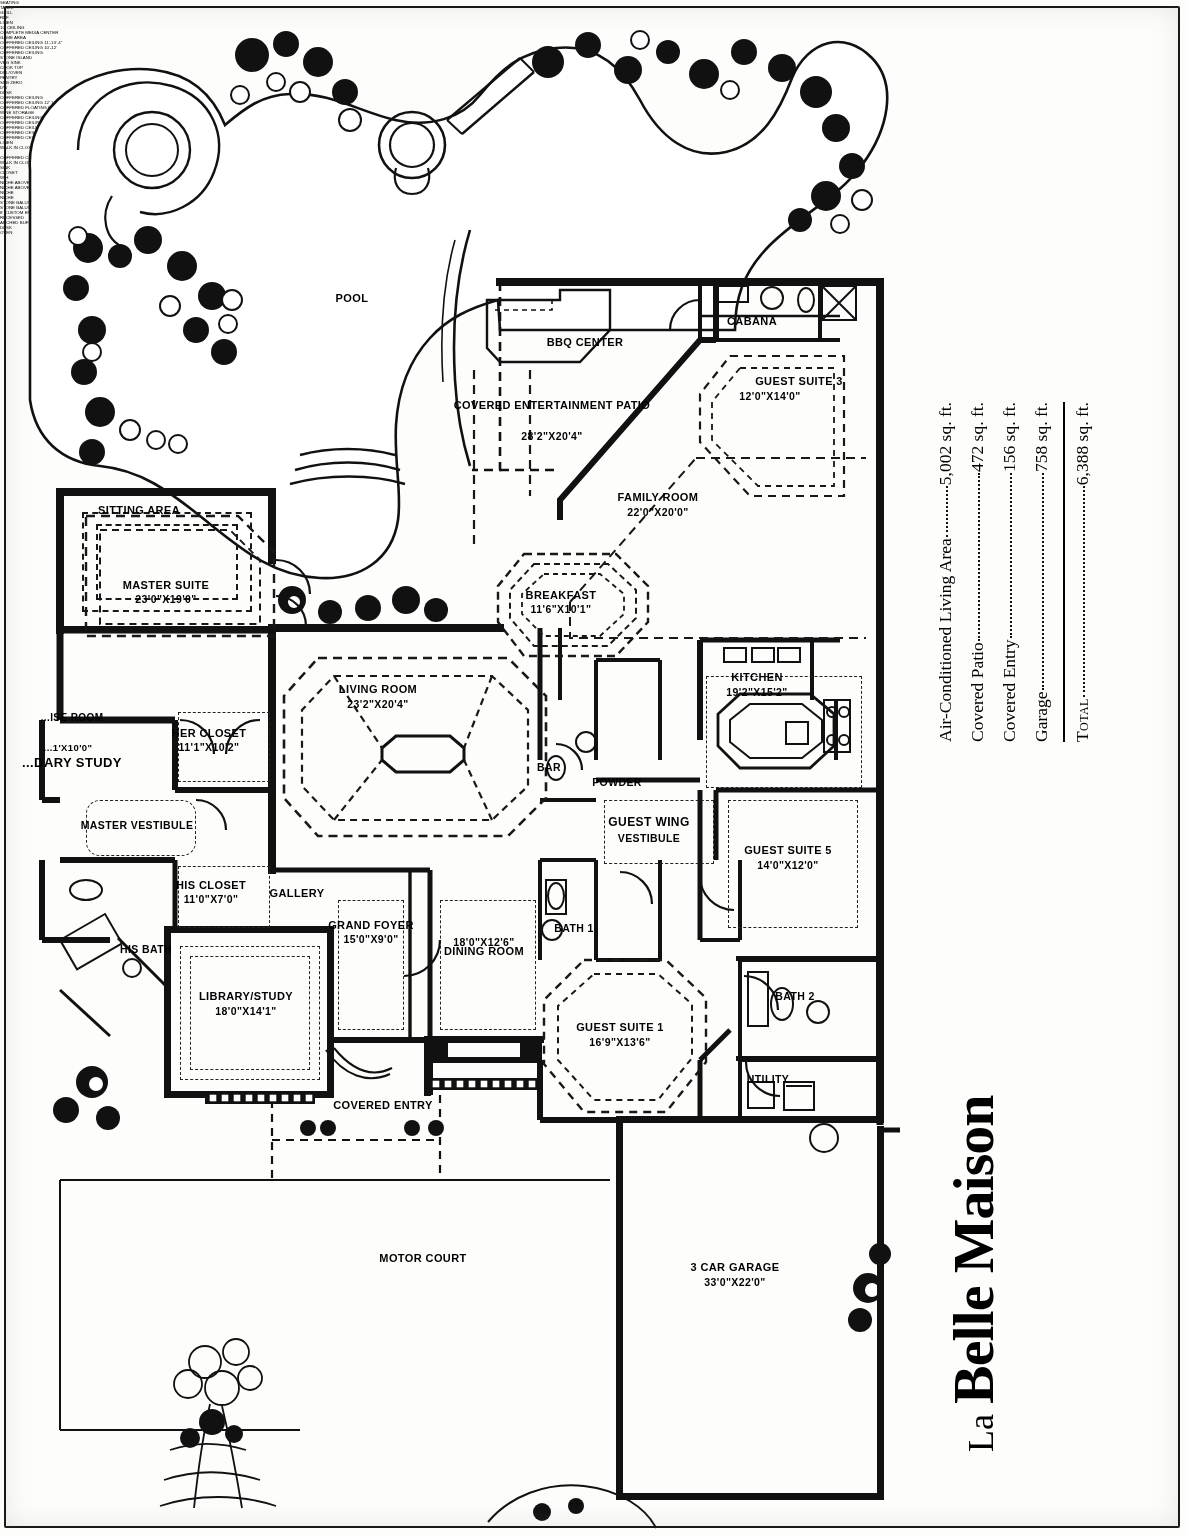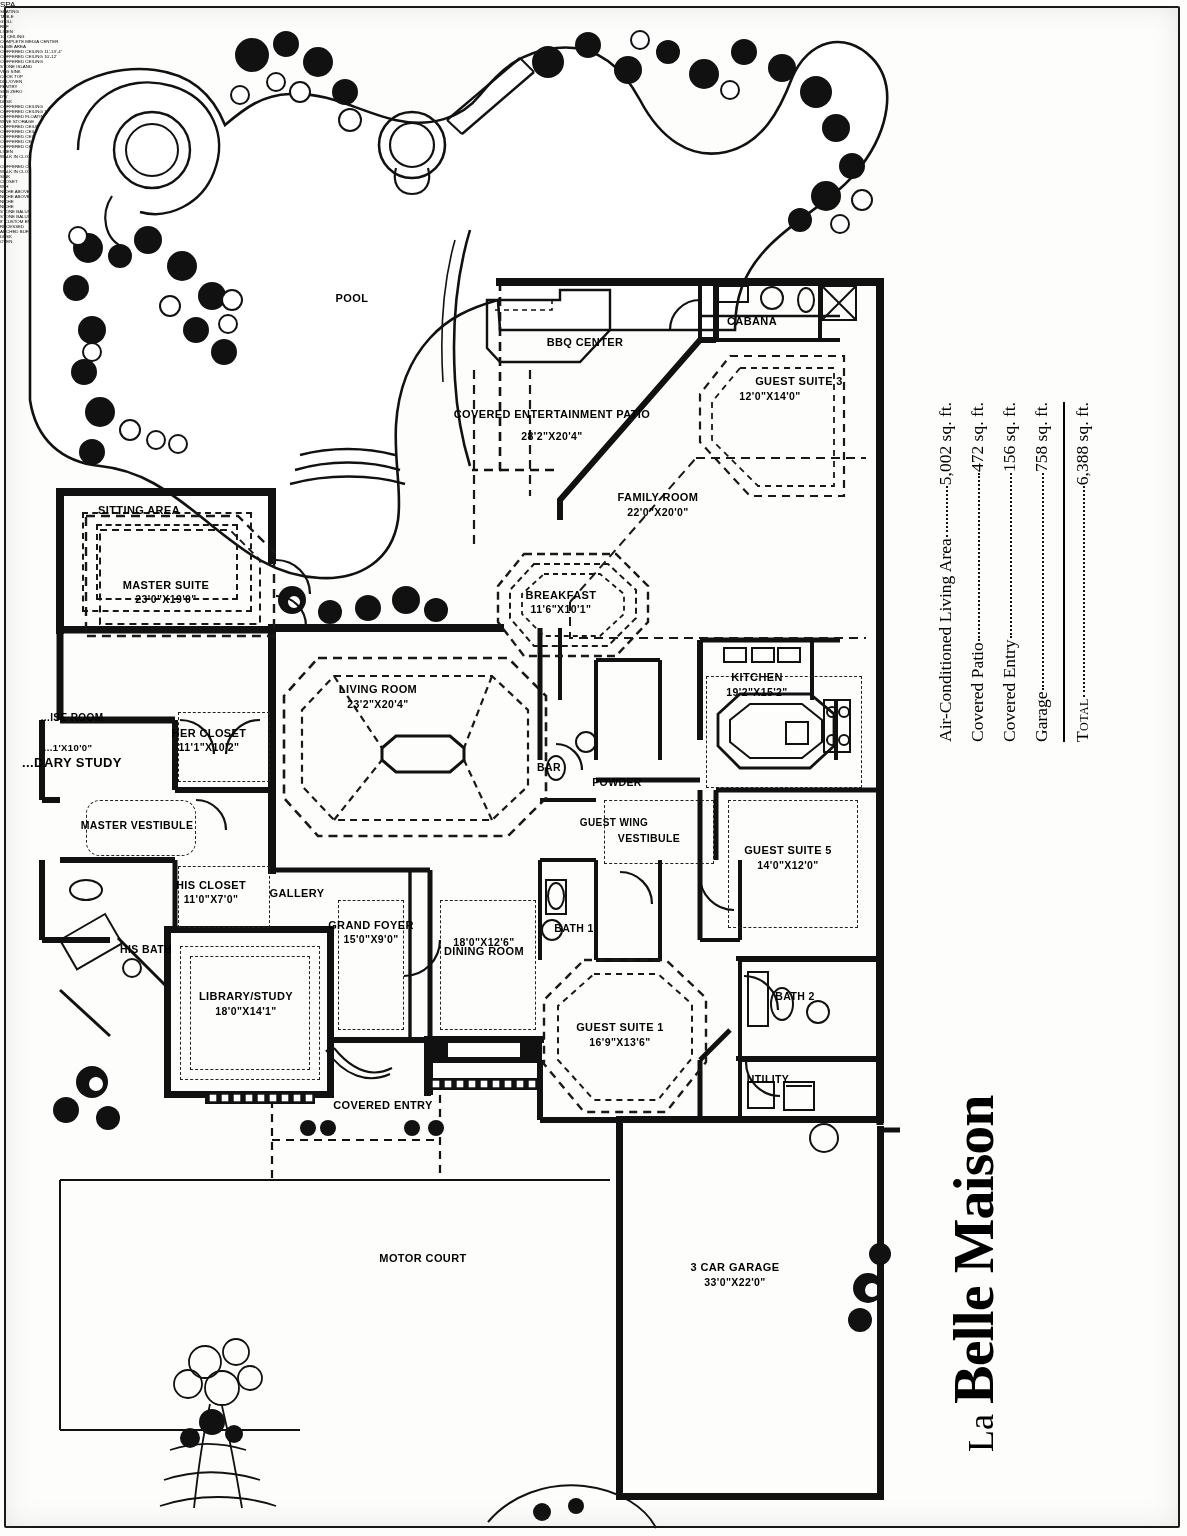"SPA" div.note6 { html: <div>SPA</div> -> none }
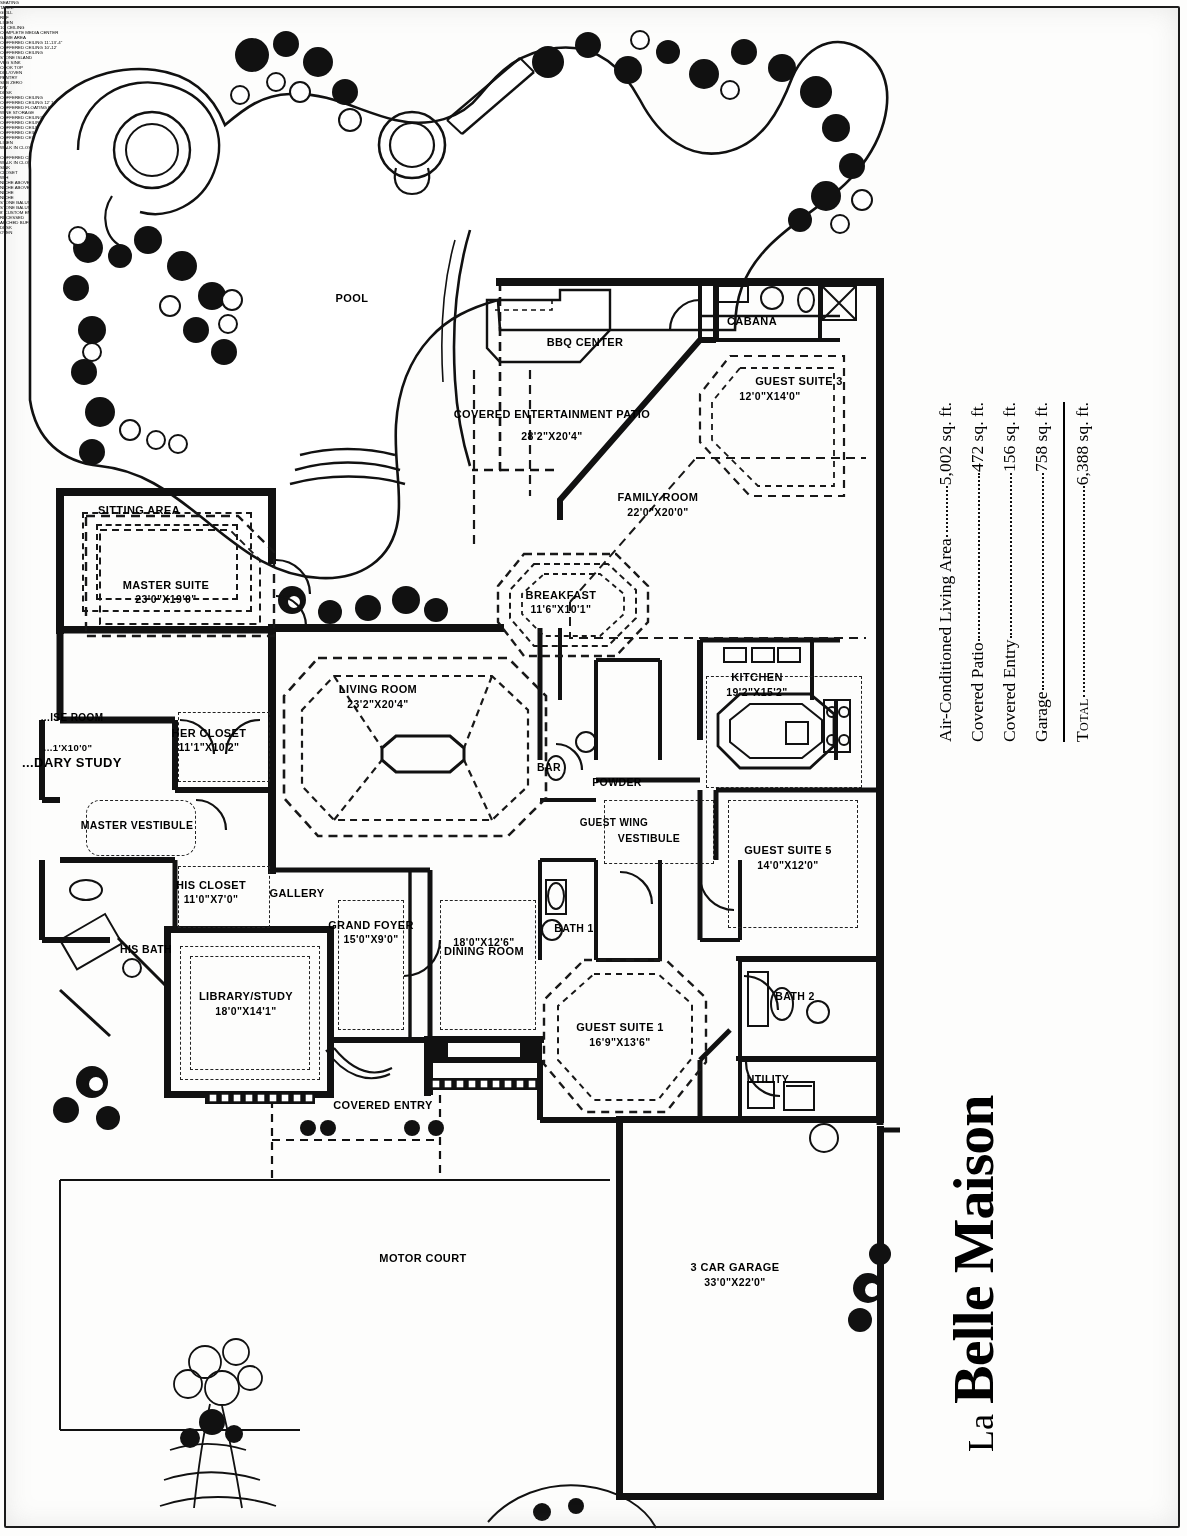"COVERED ENTERTAINMENT PATIO" div.lbl { top: 414px -> 405px }
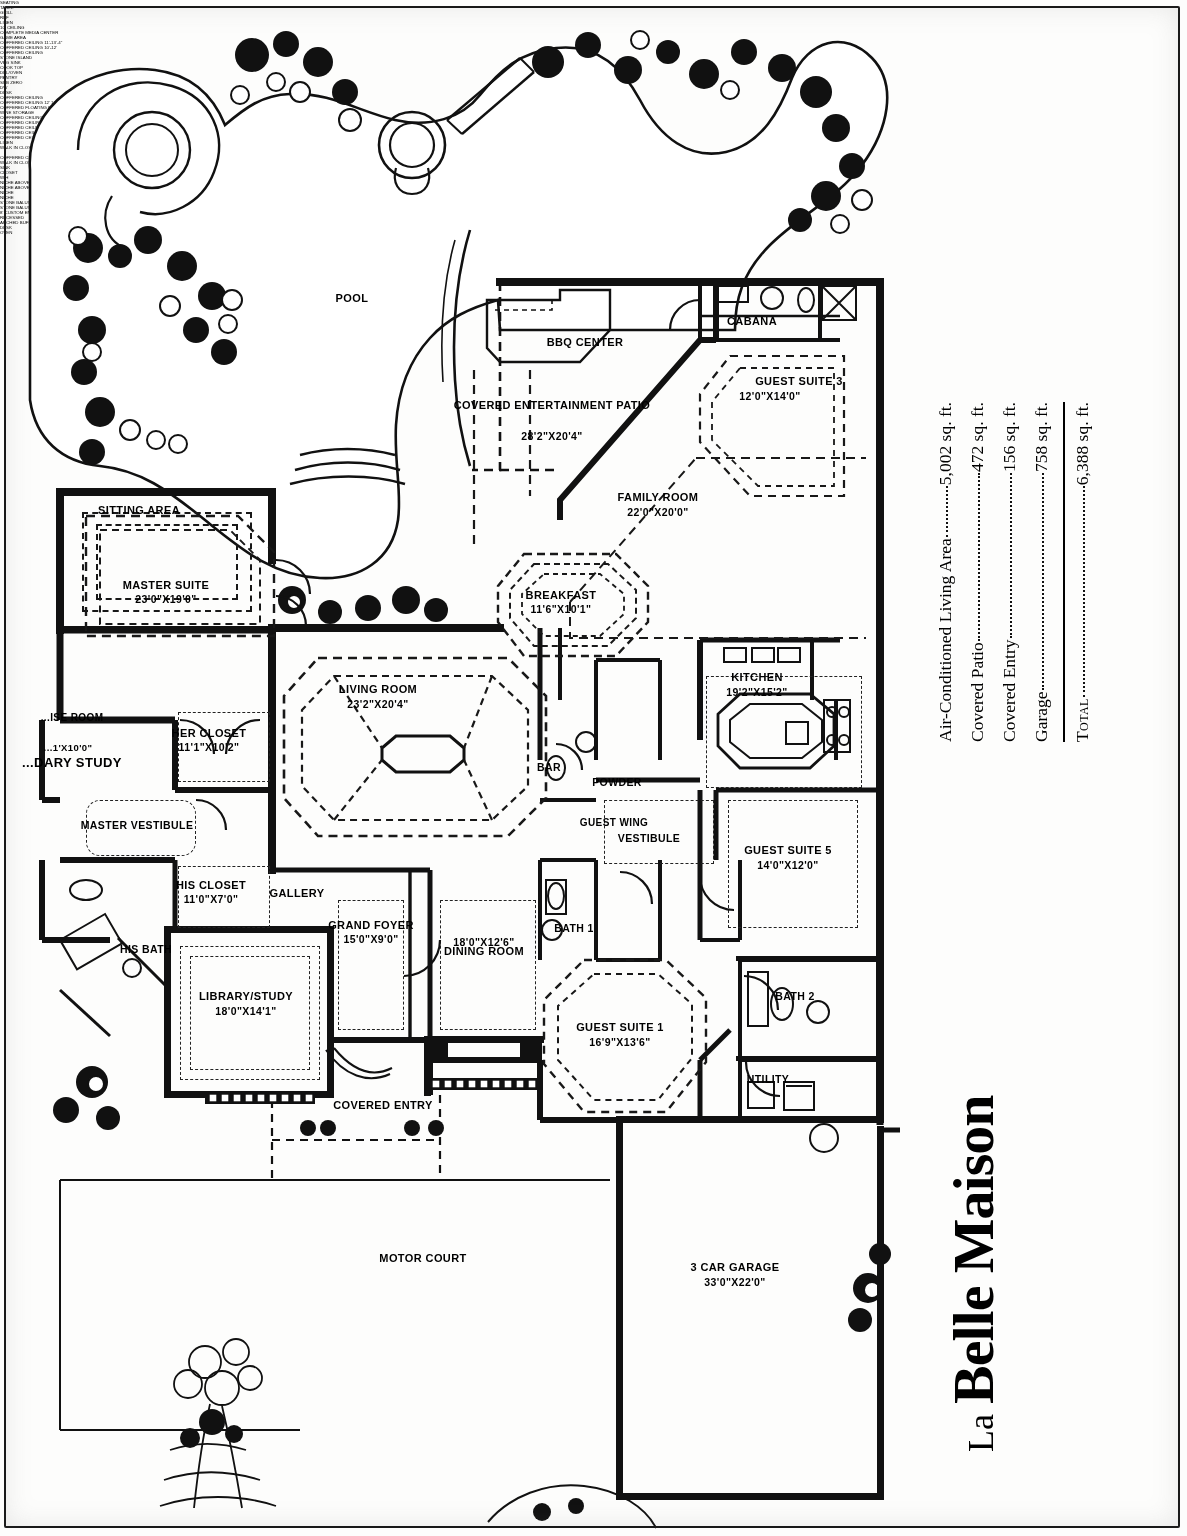"GUEST WING" div.lbl { font-size: 10px -> 12px; left: 614px -> 649px }
